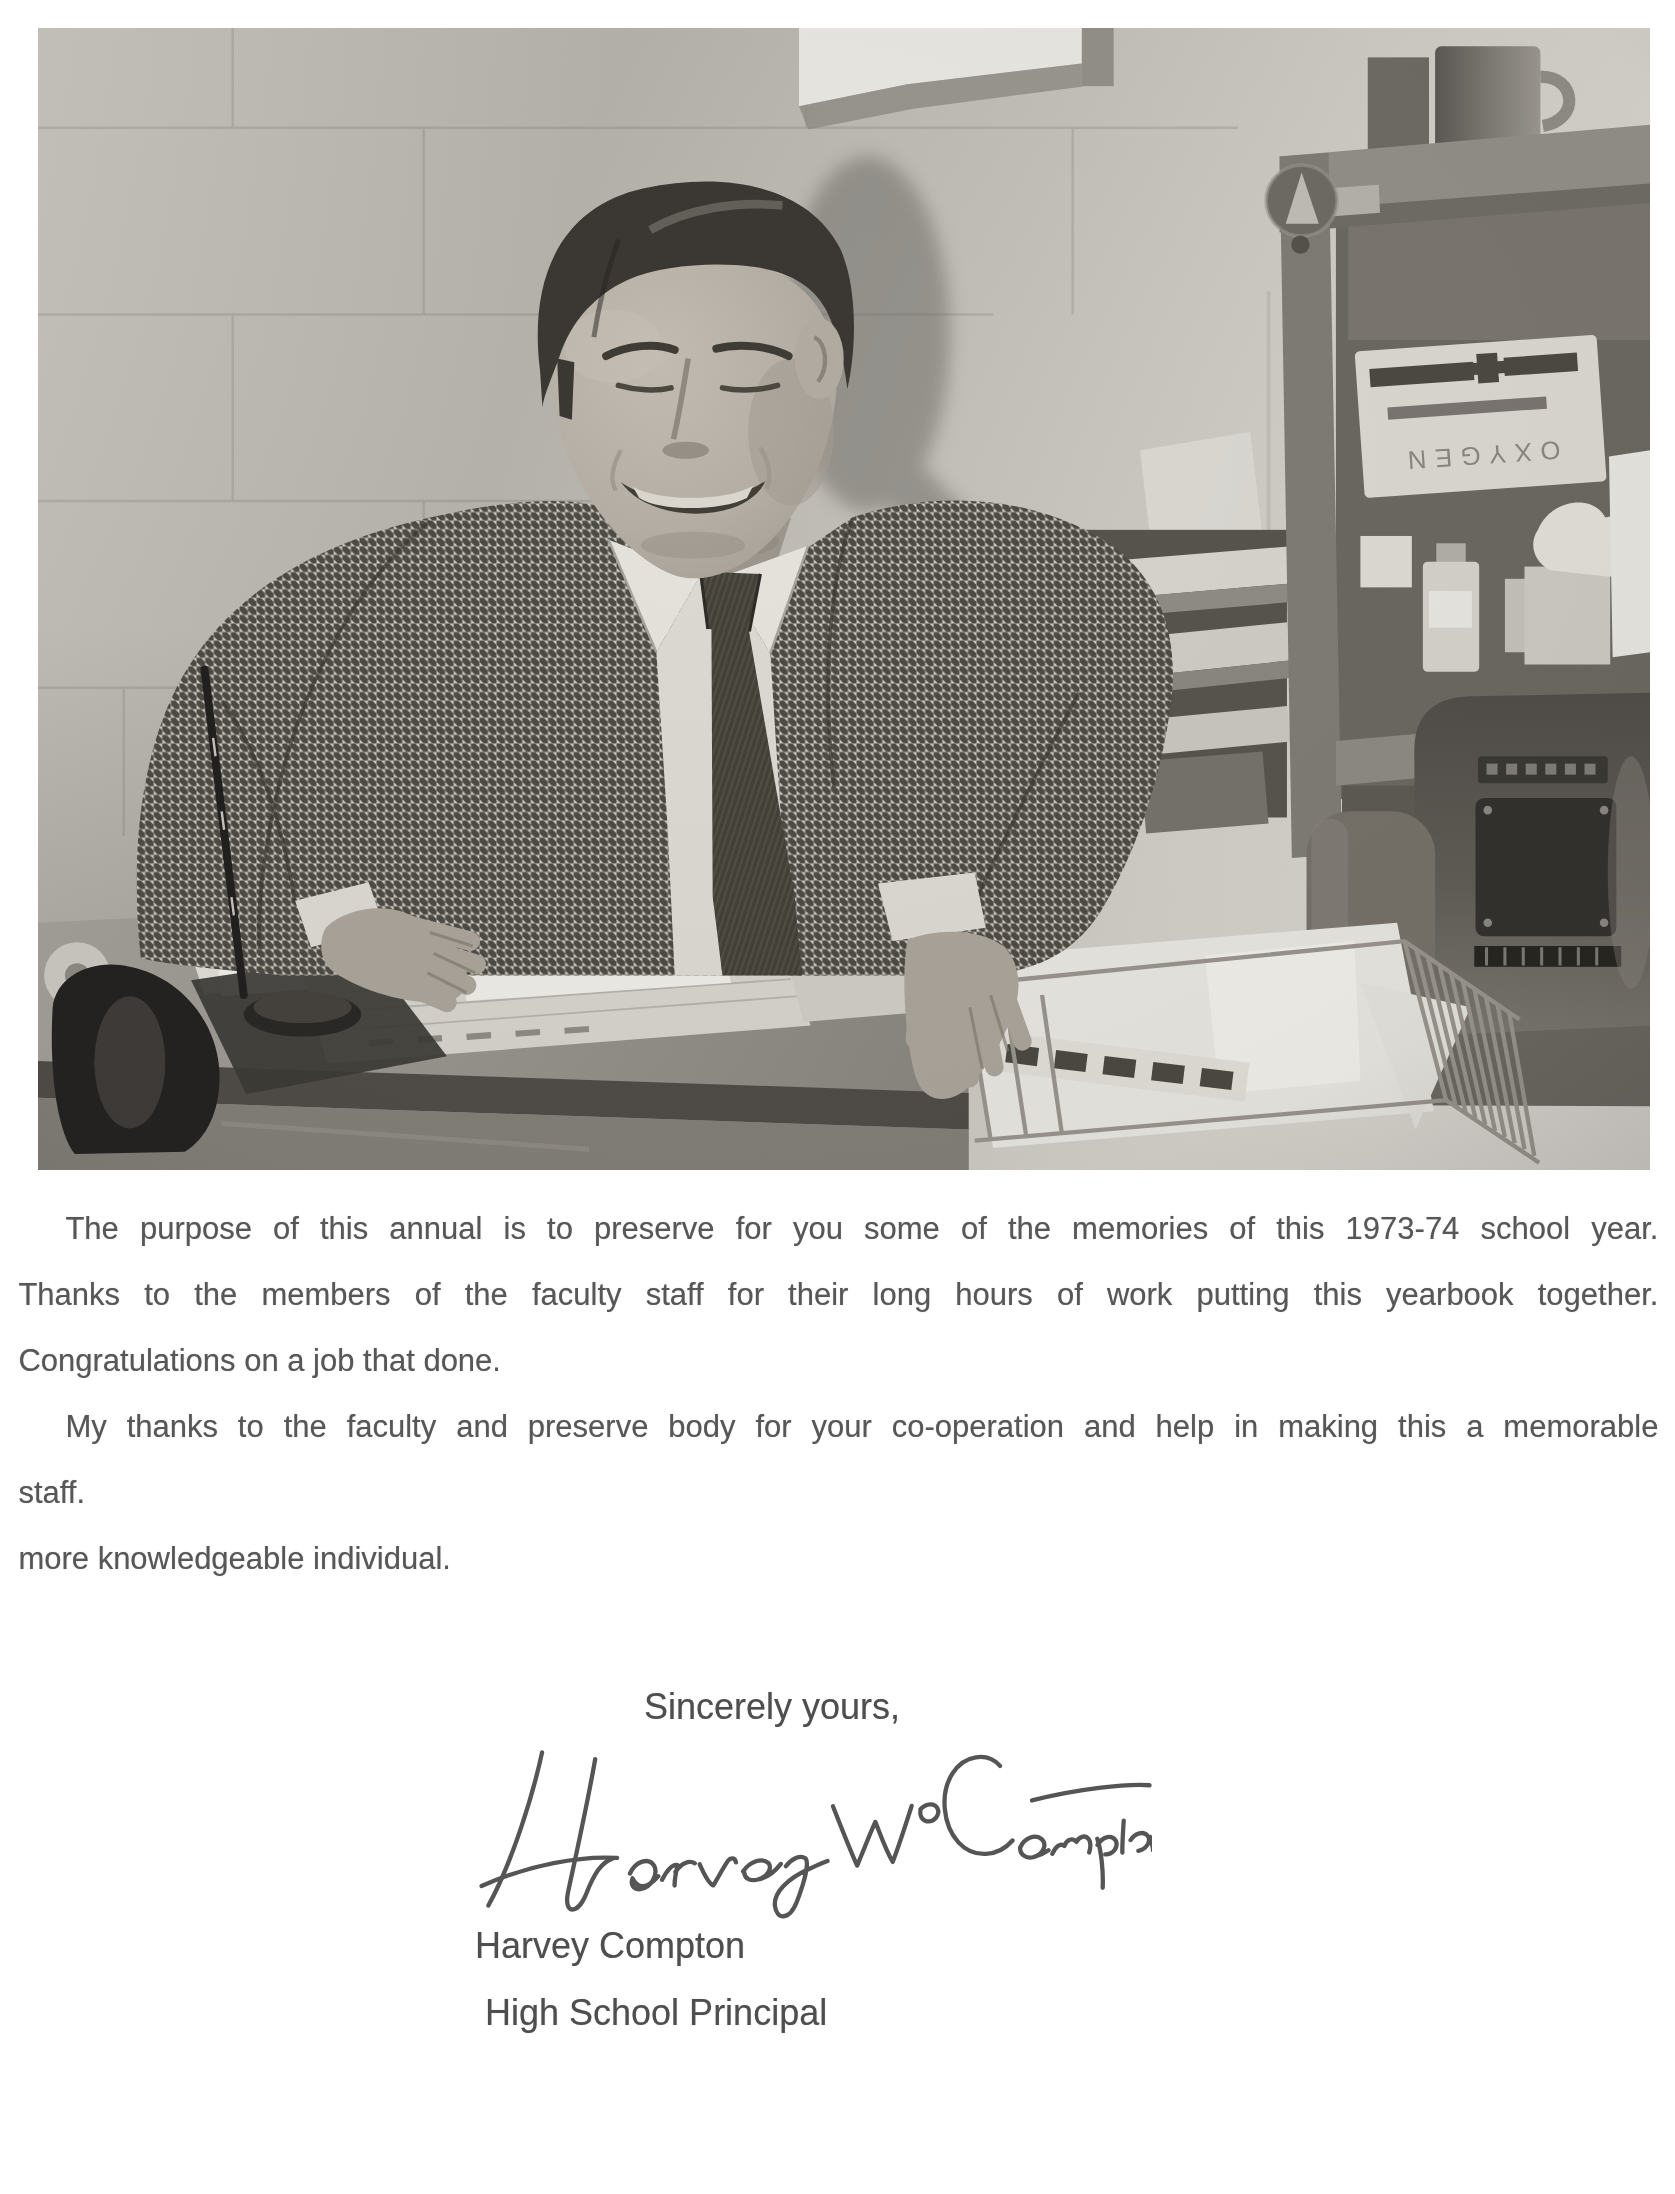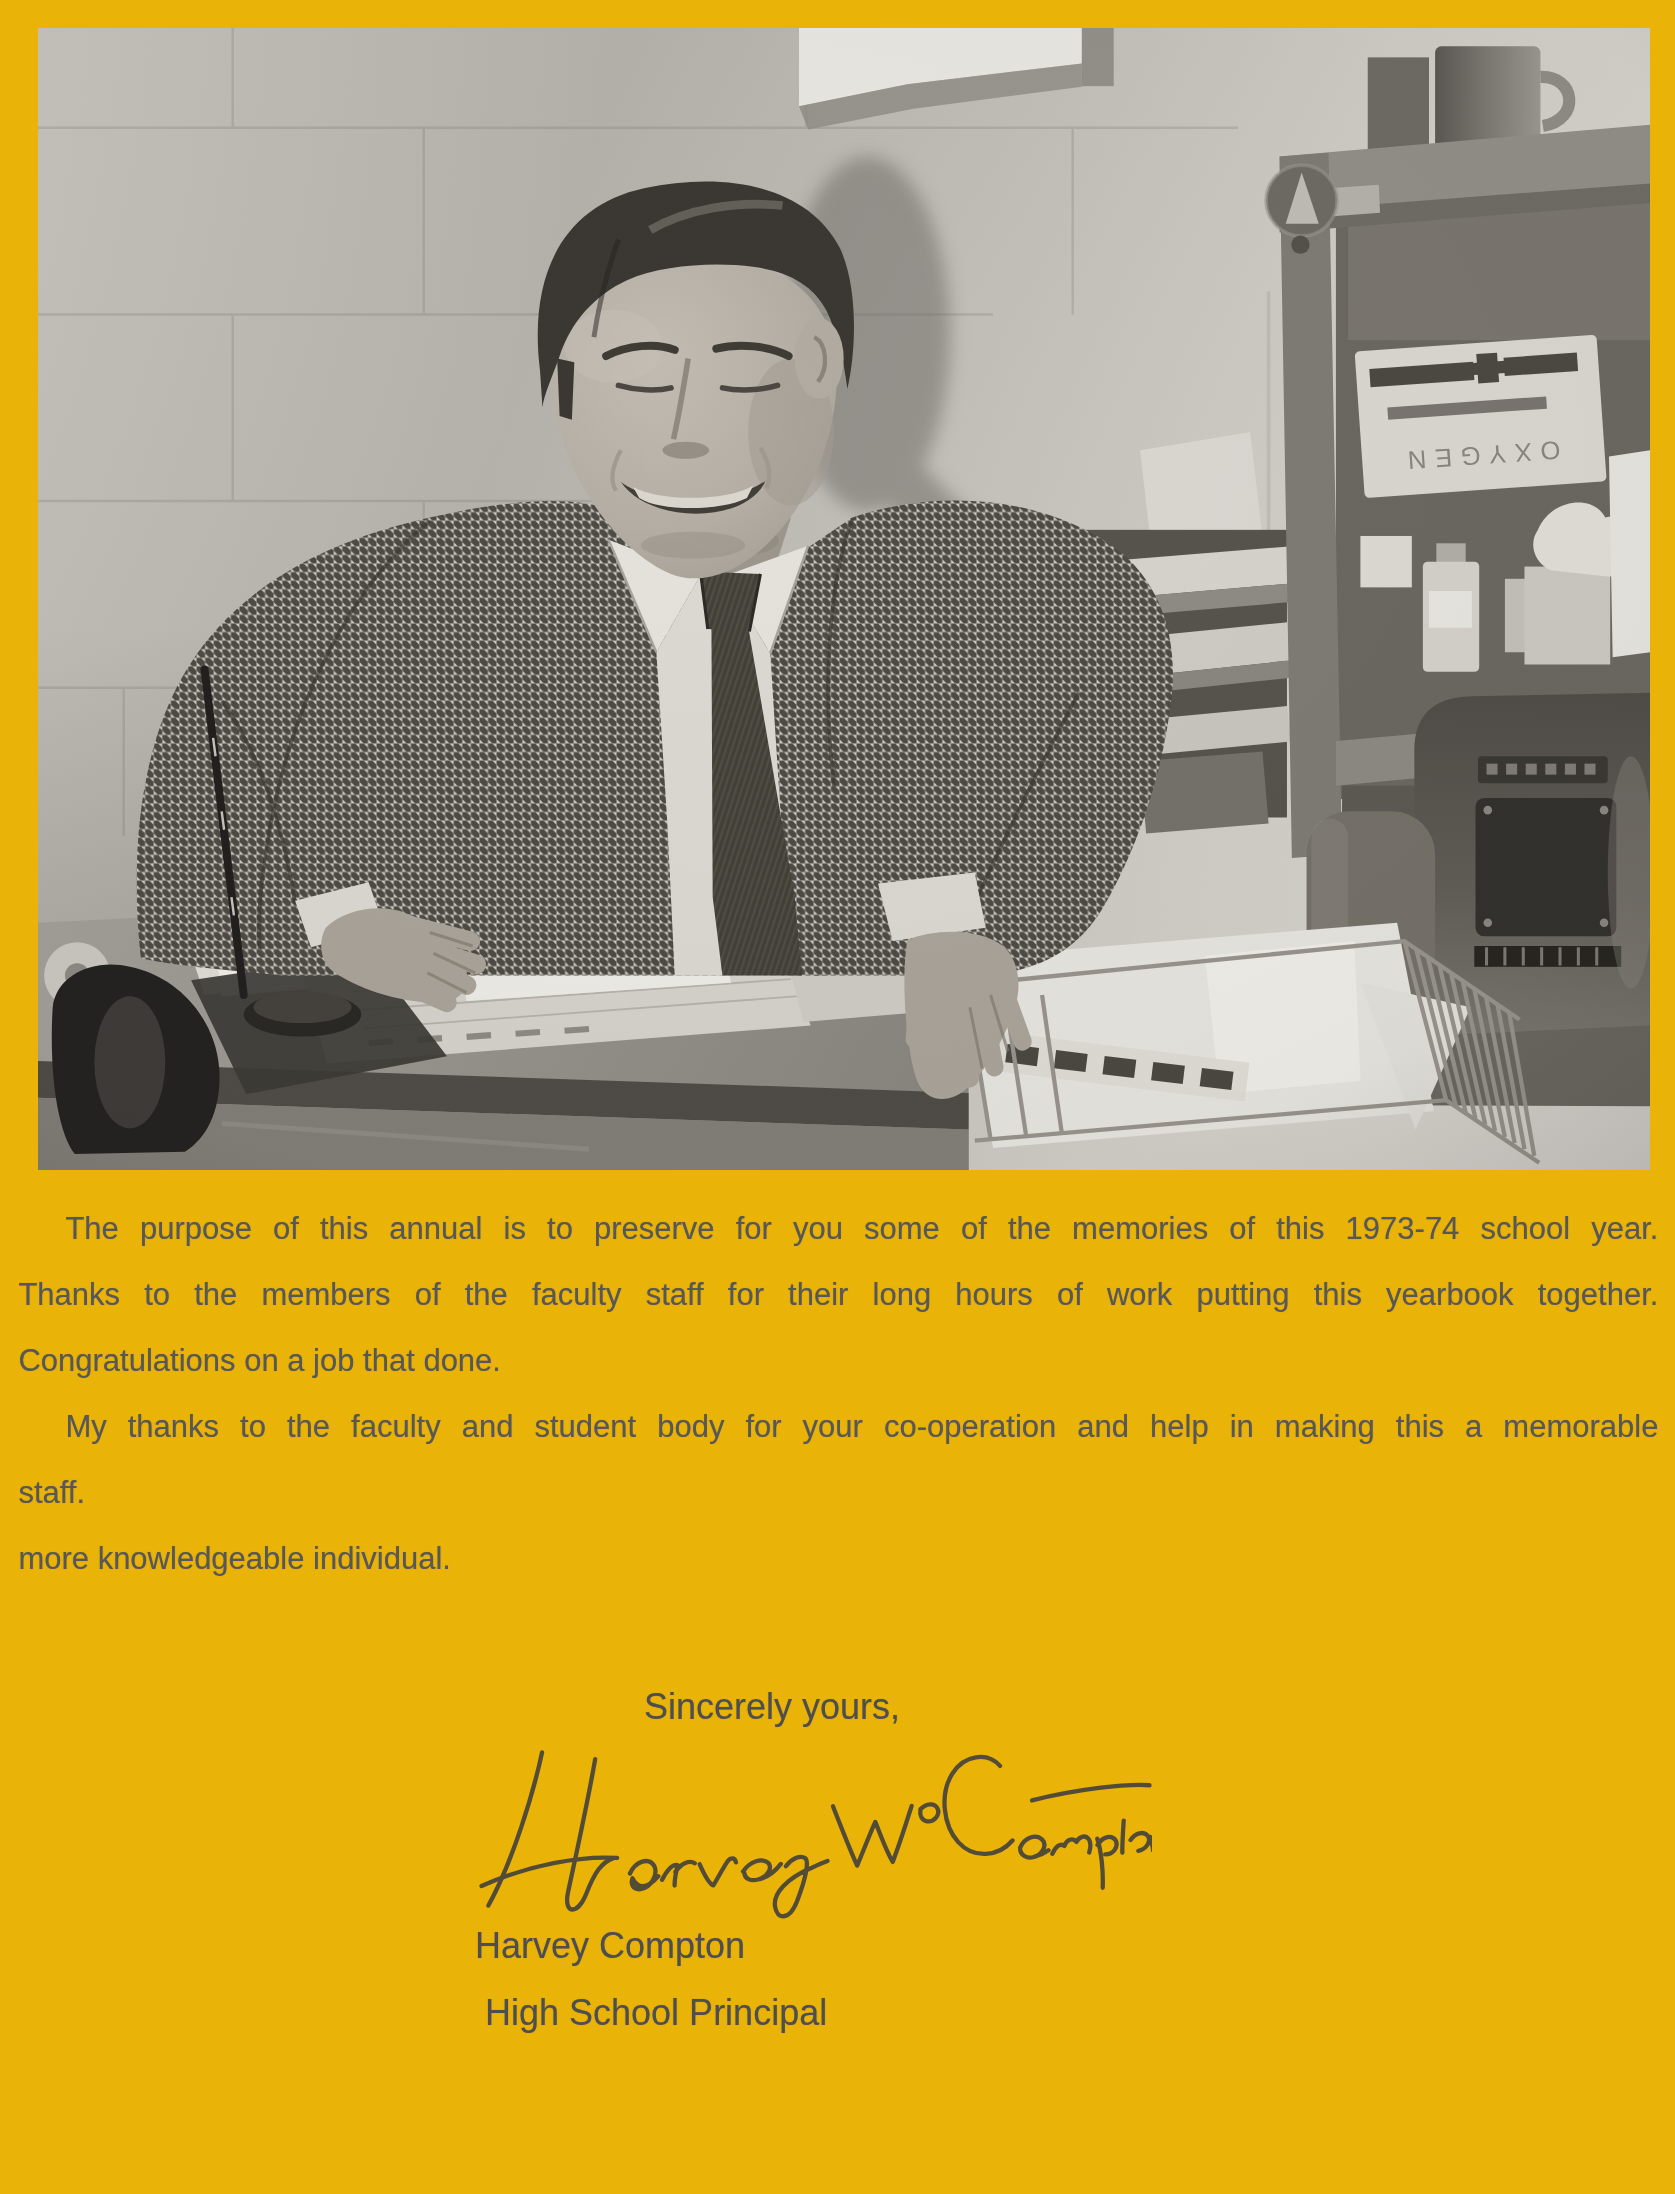"The purpose of this annual" #page { background: #eab308 -> #ffffff }
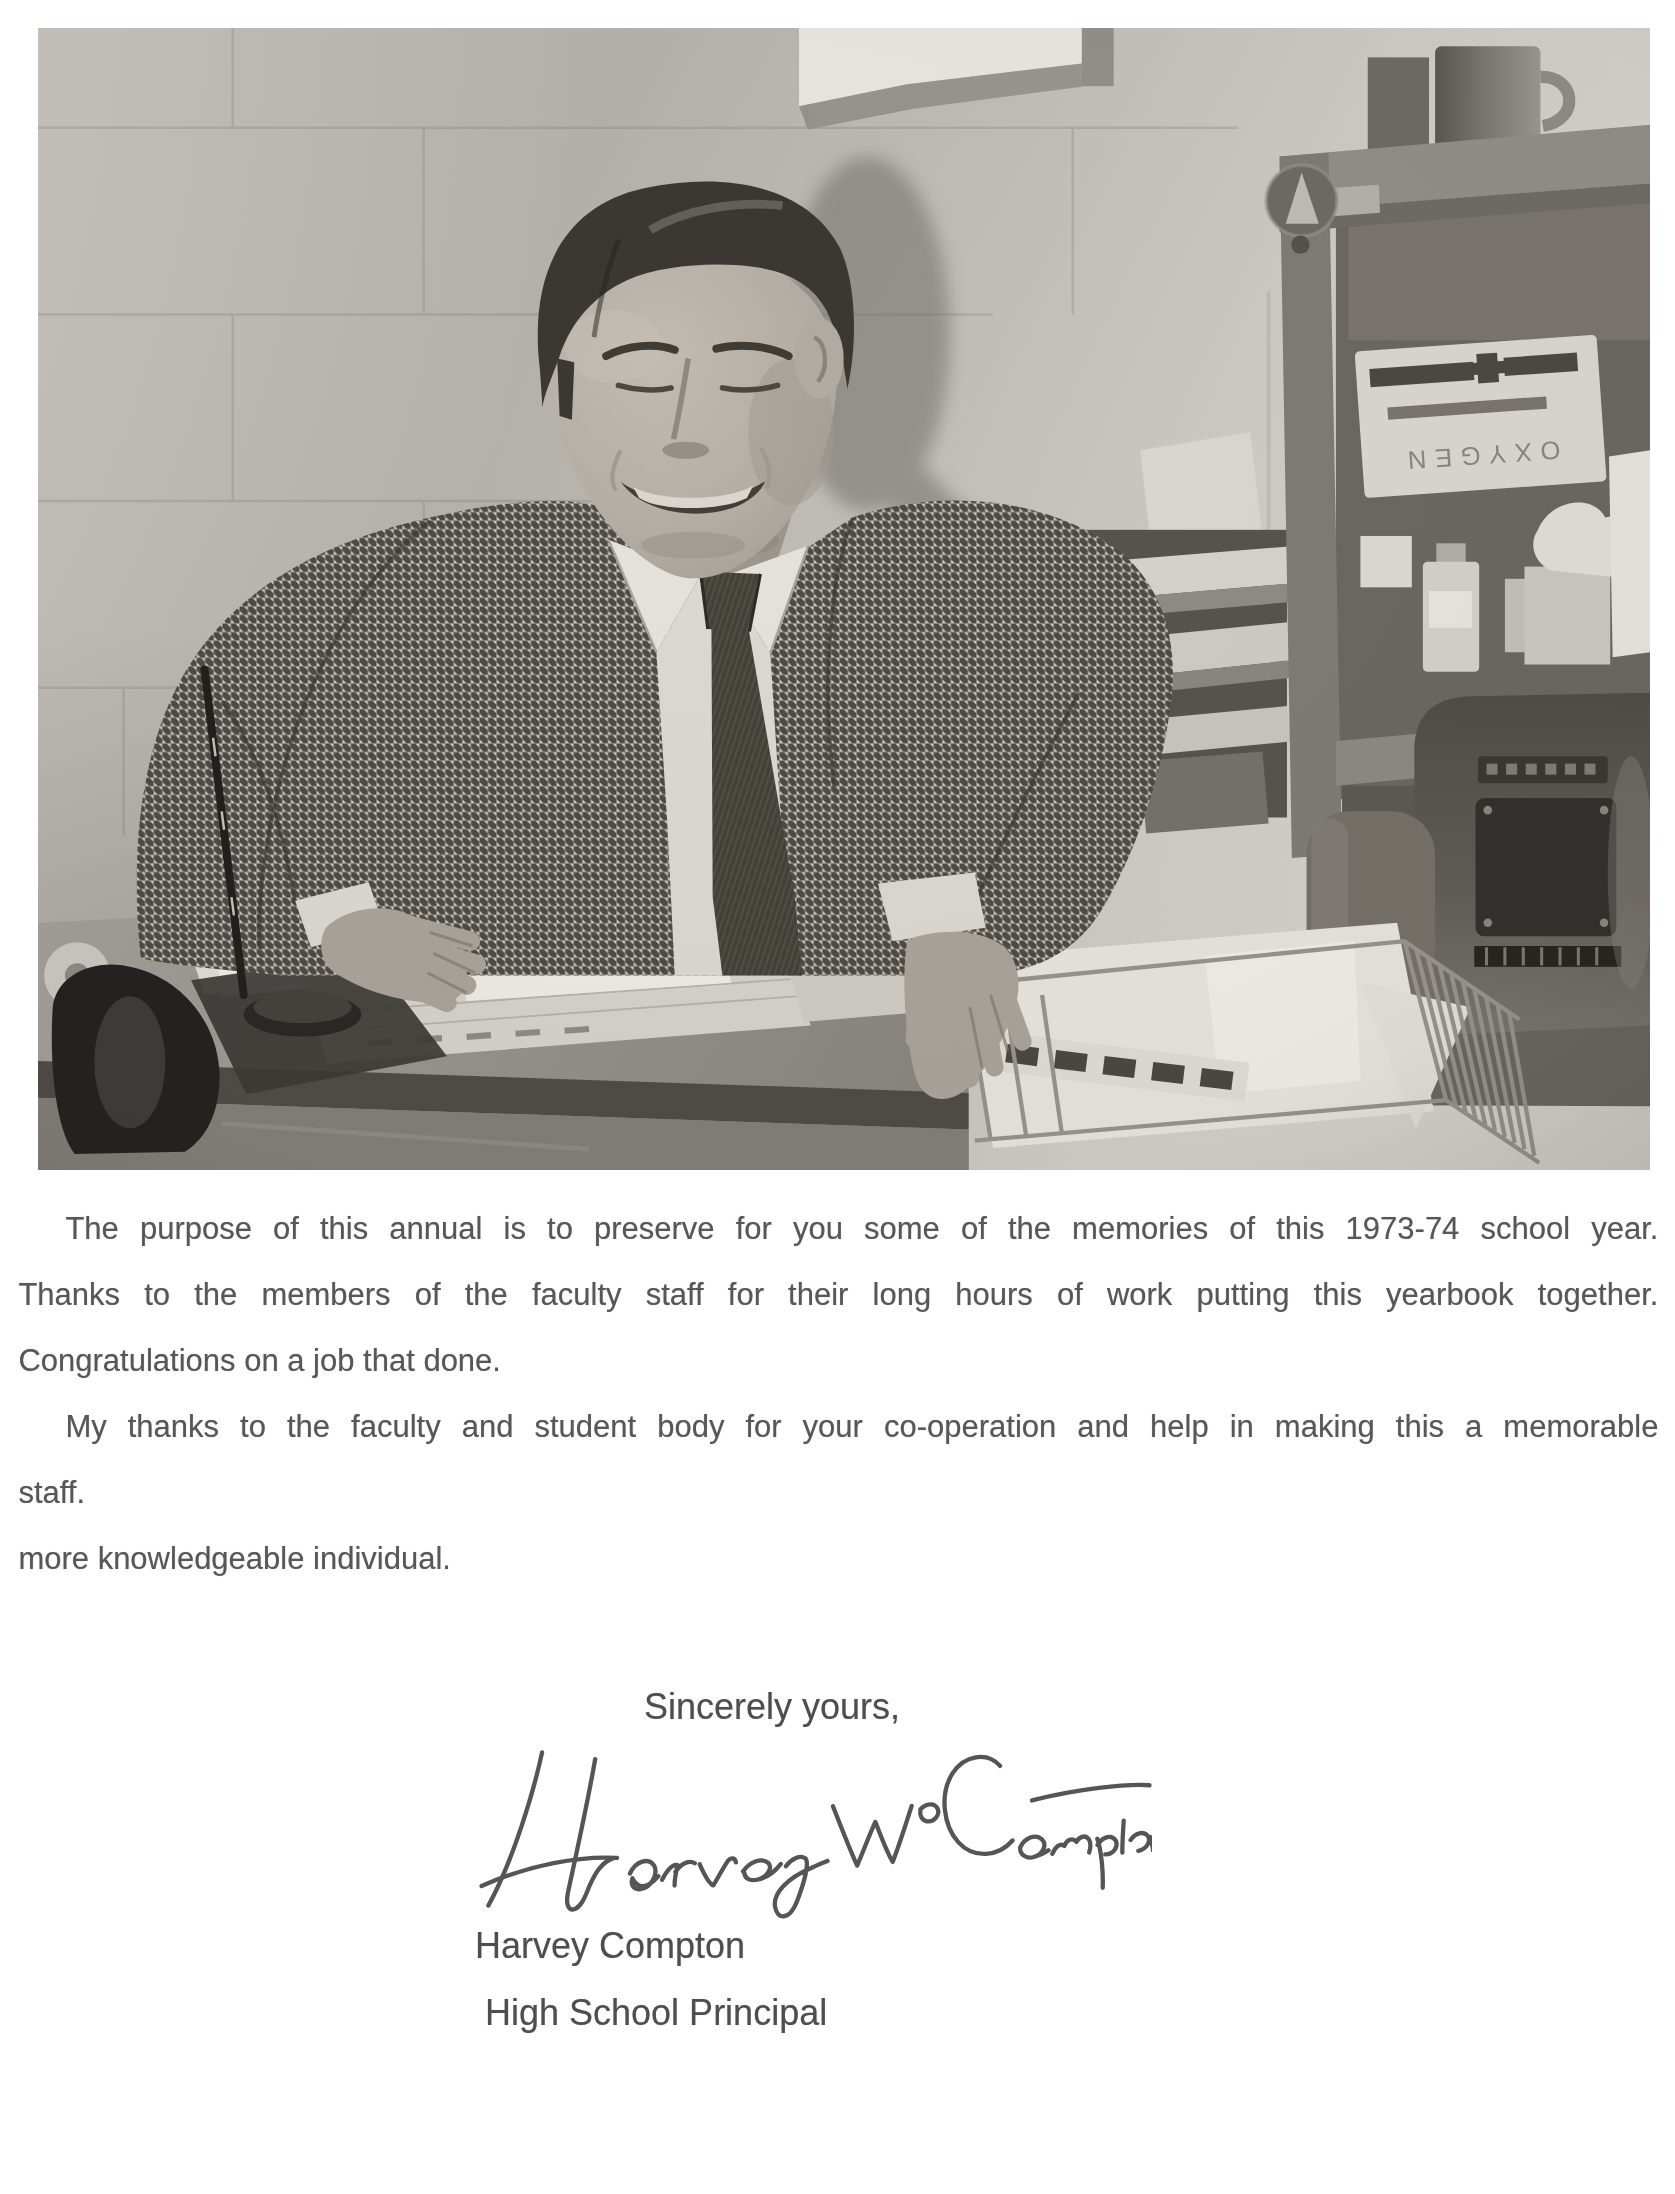"My thanks to the faculty" div.letter-line { text: student -> preserve }
